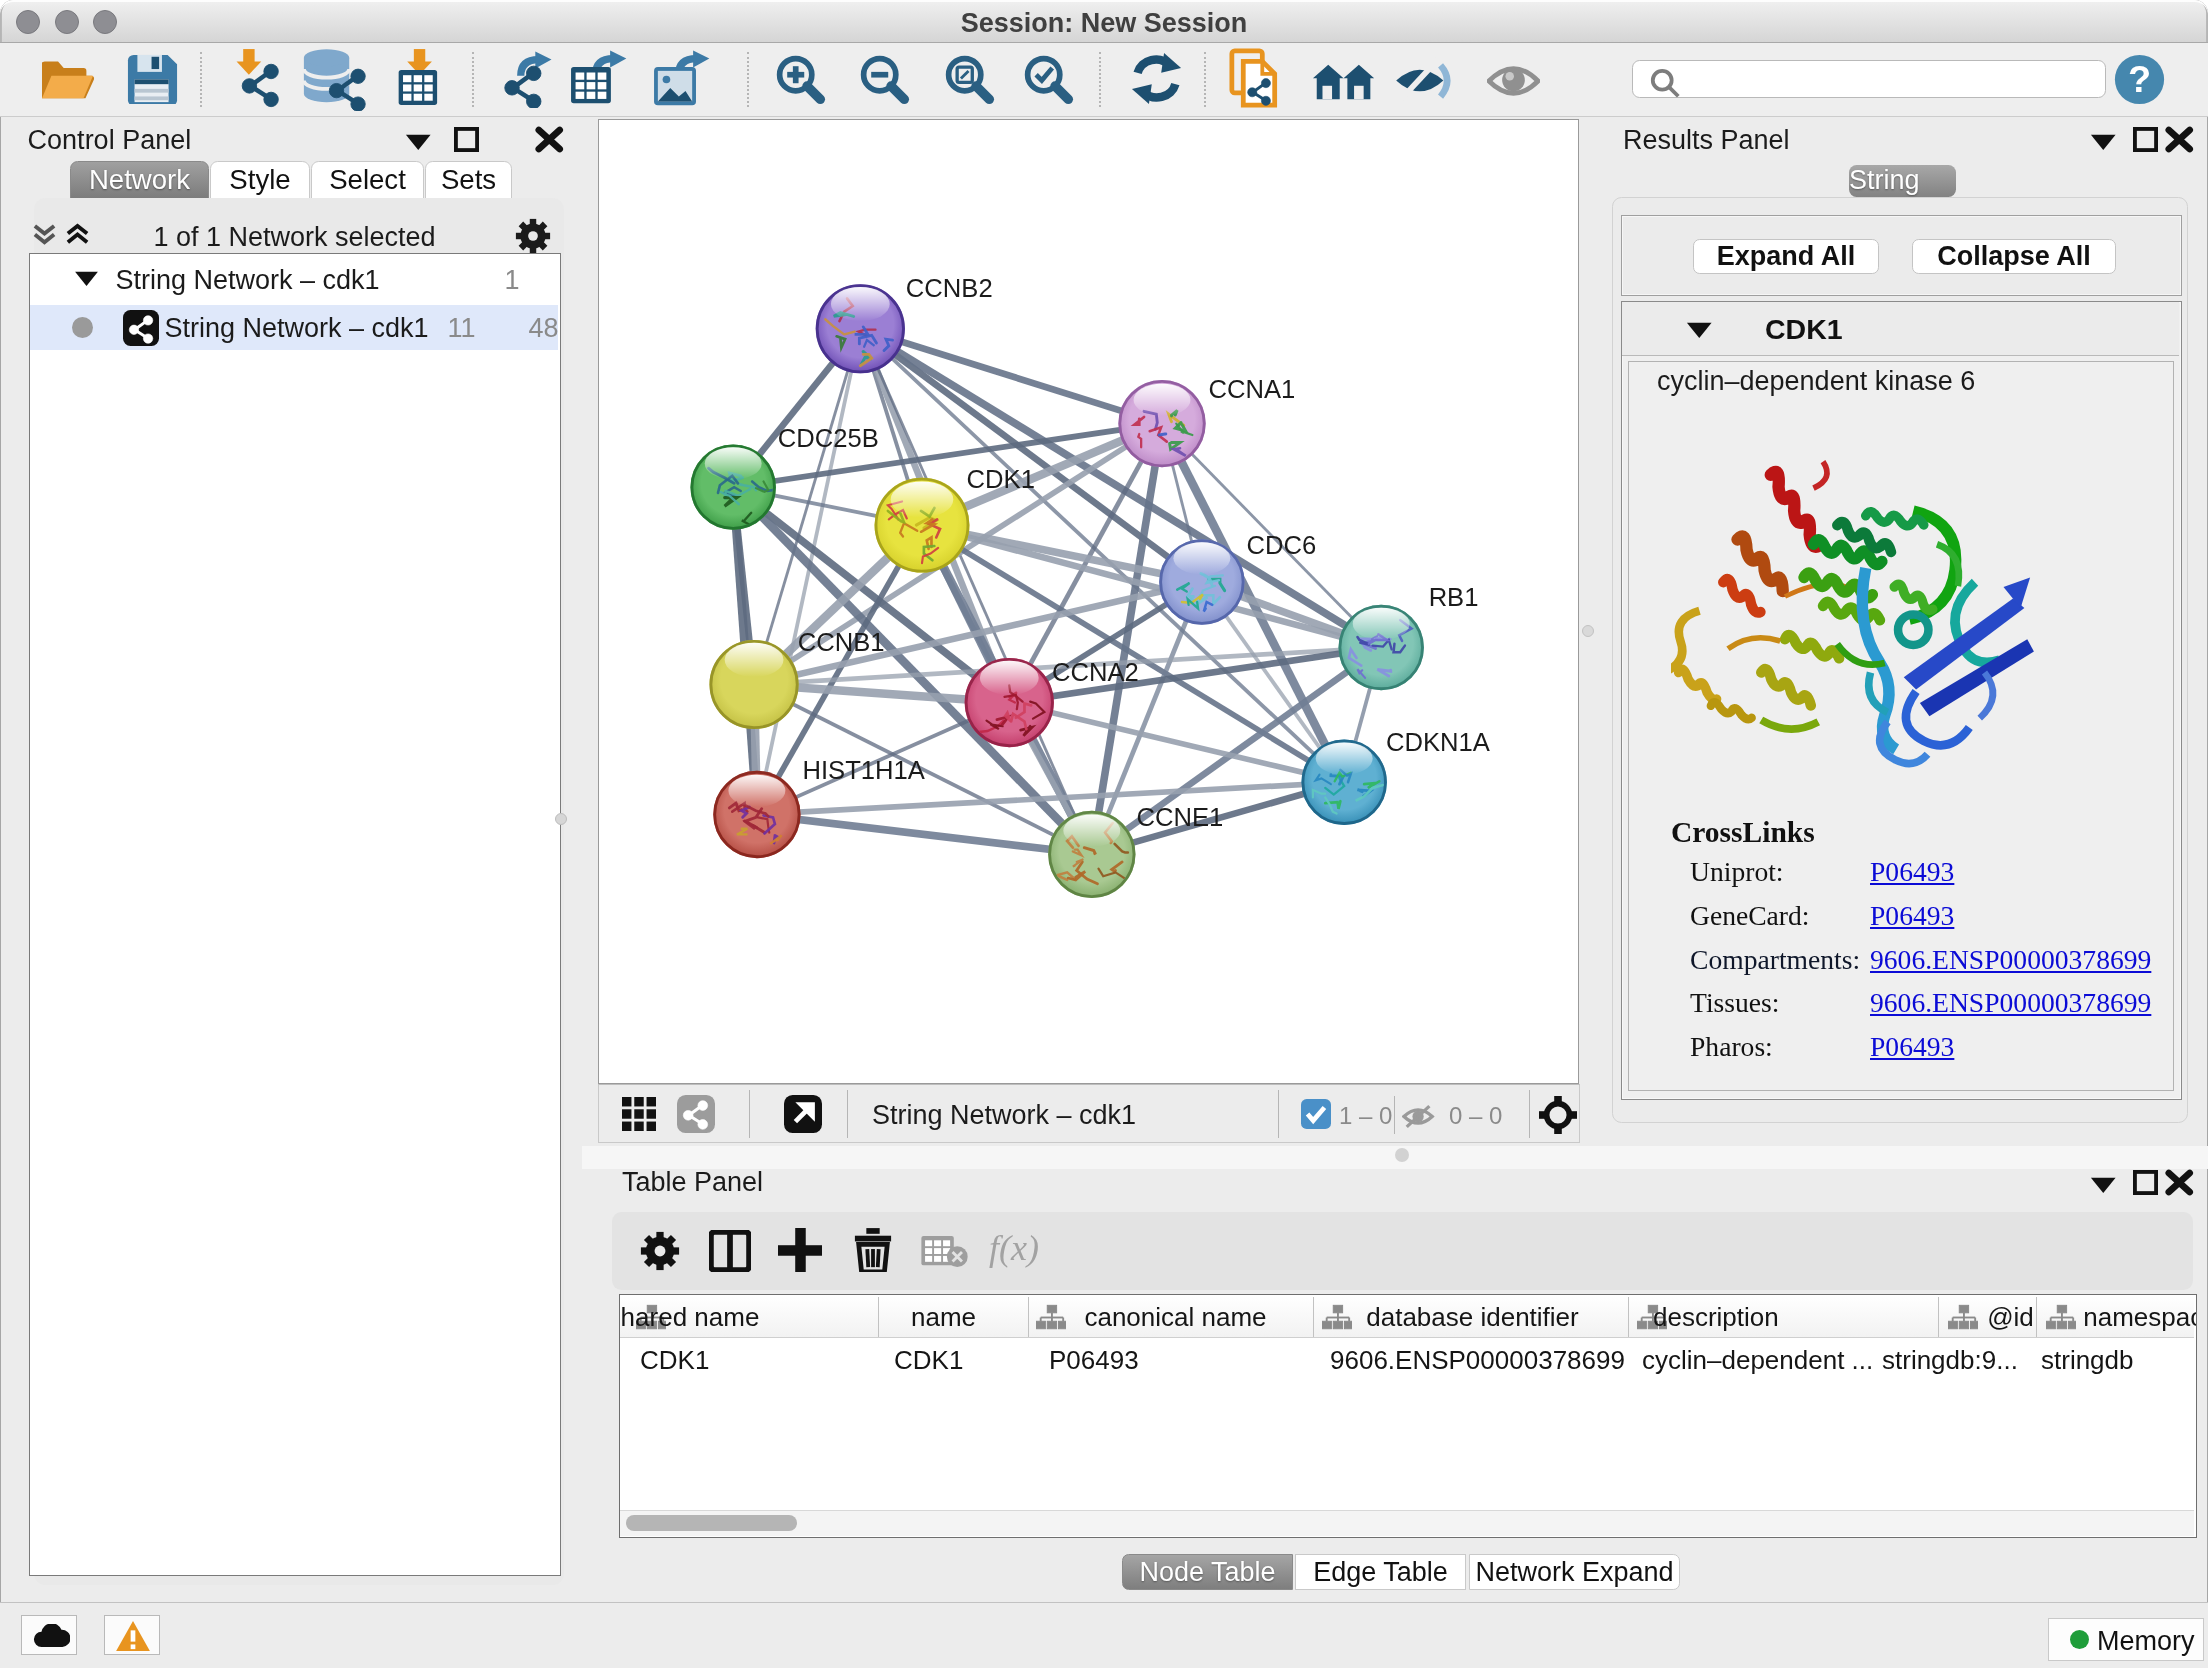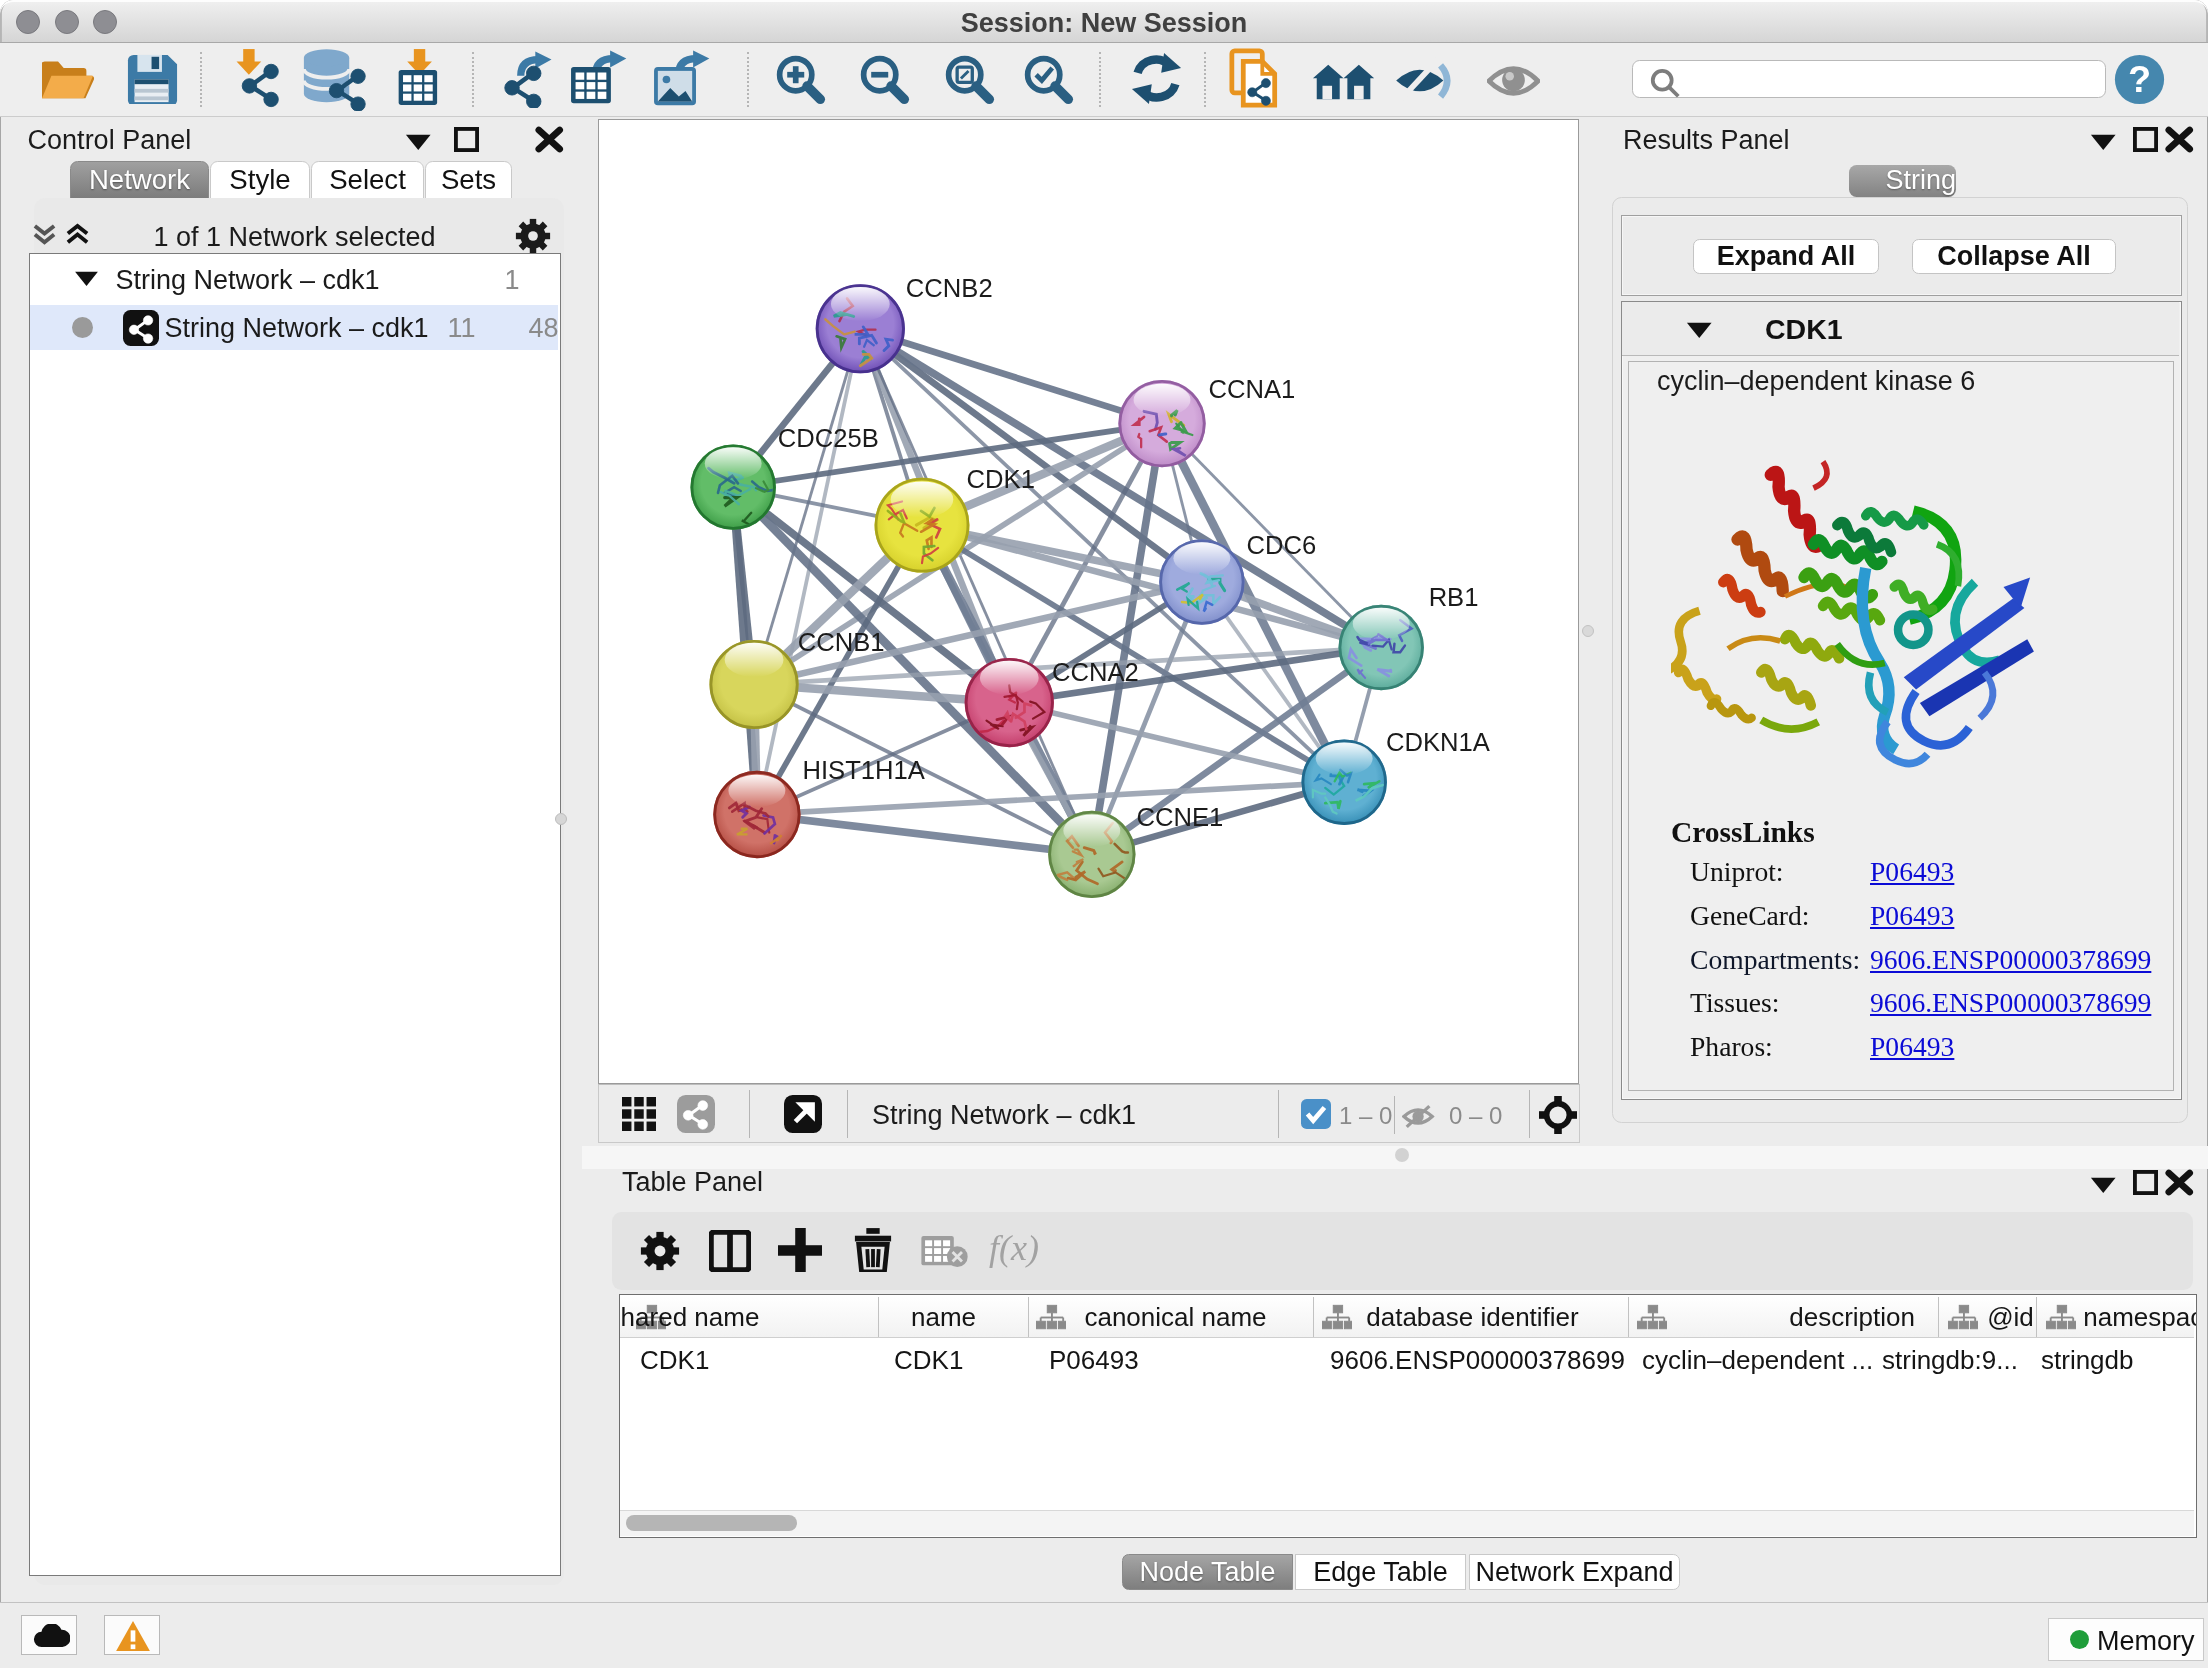"String" .stringtab { padding-left: 36px -> none; text-align: right -> left }
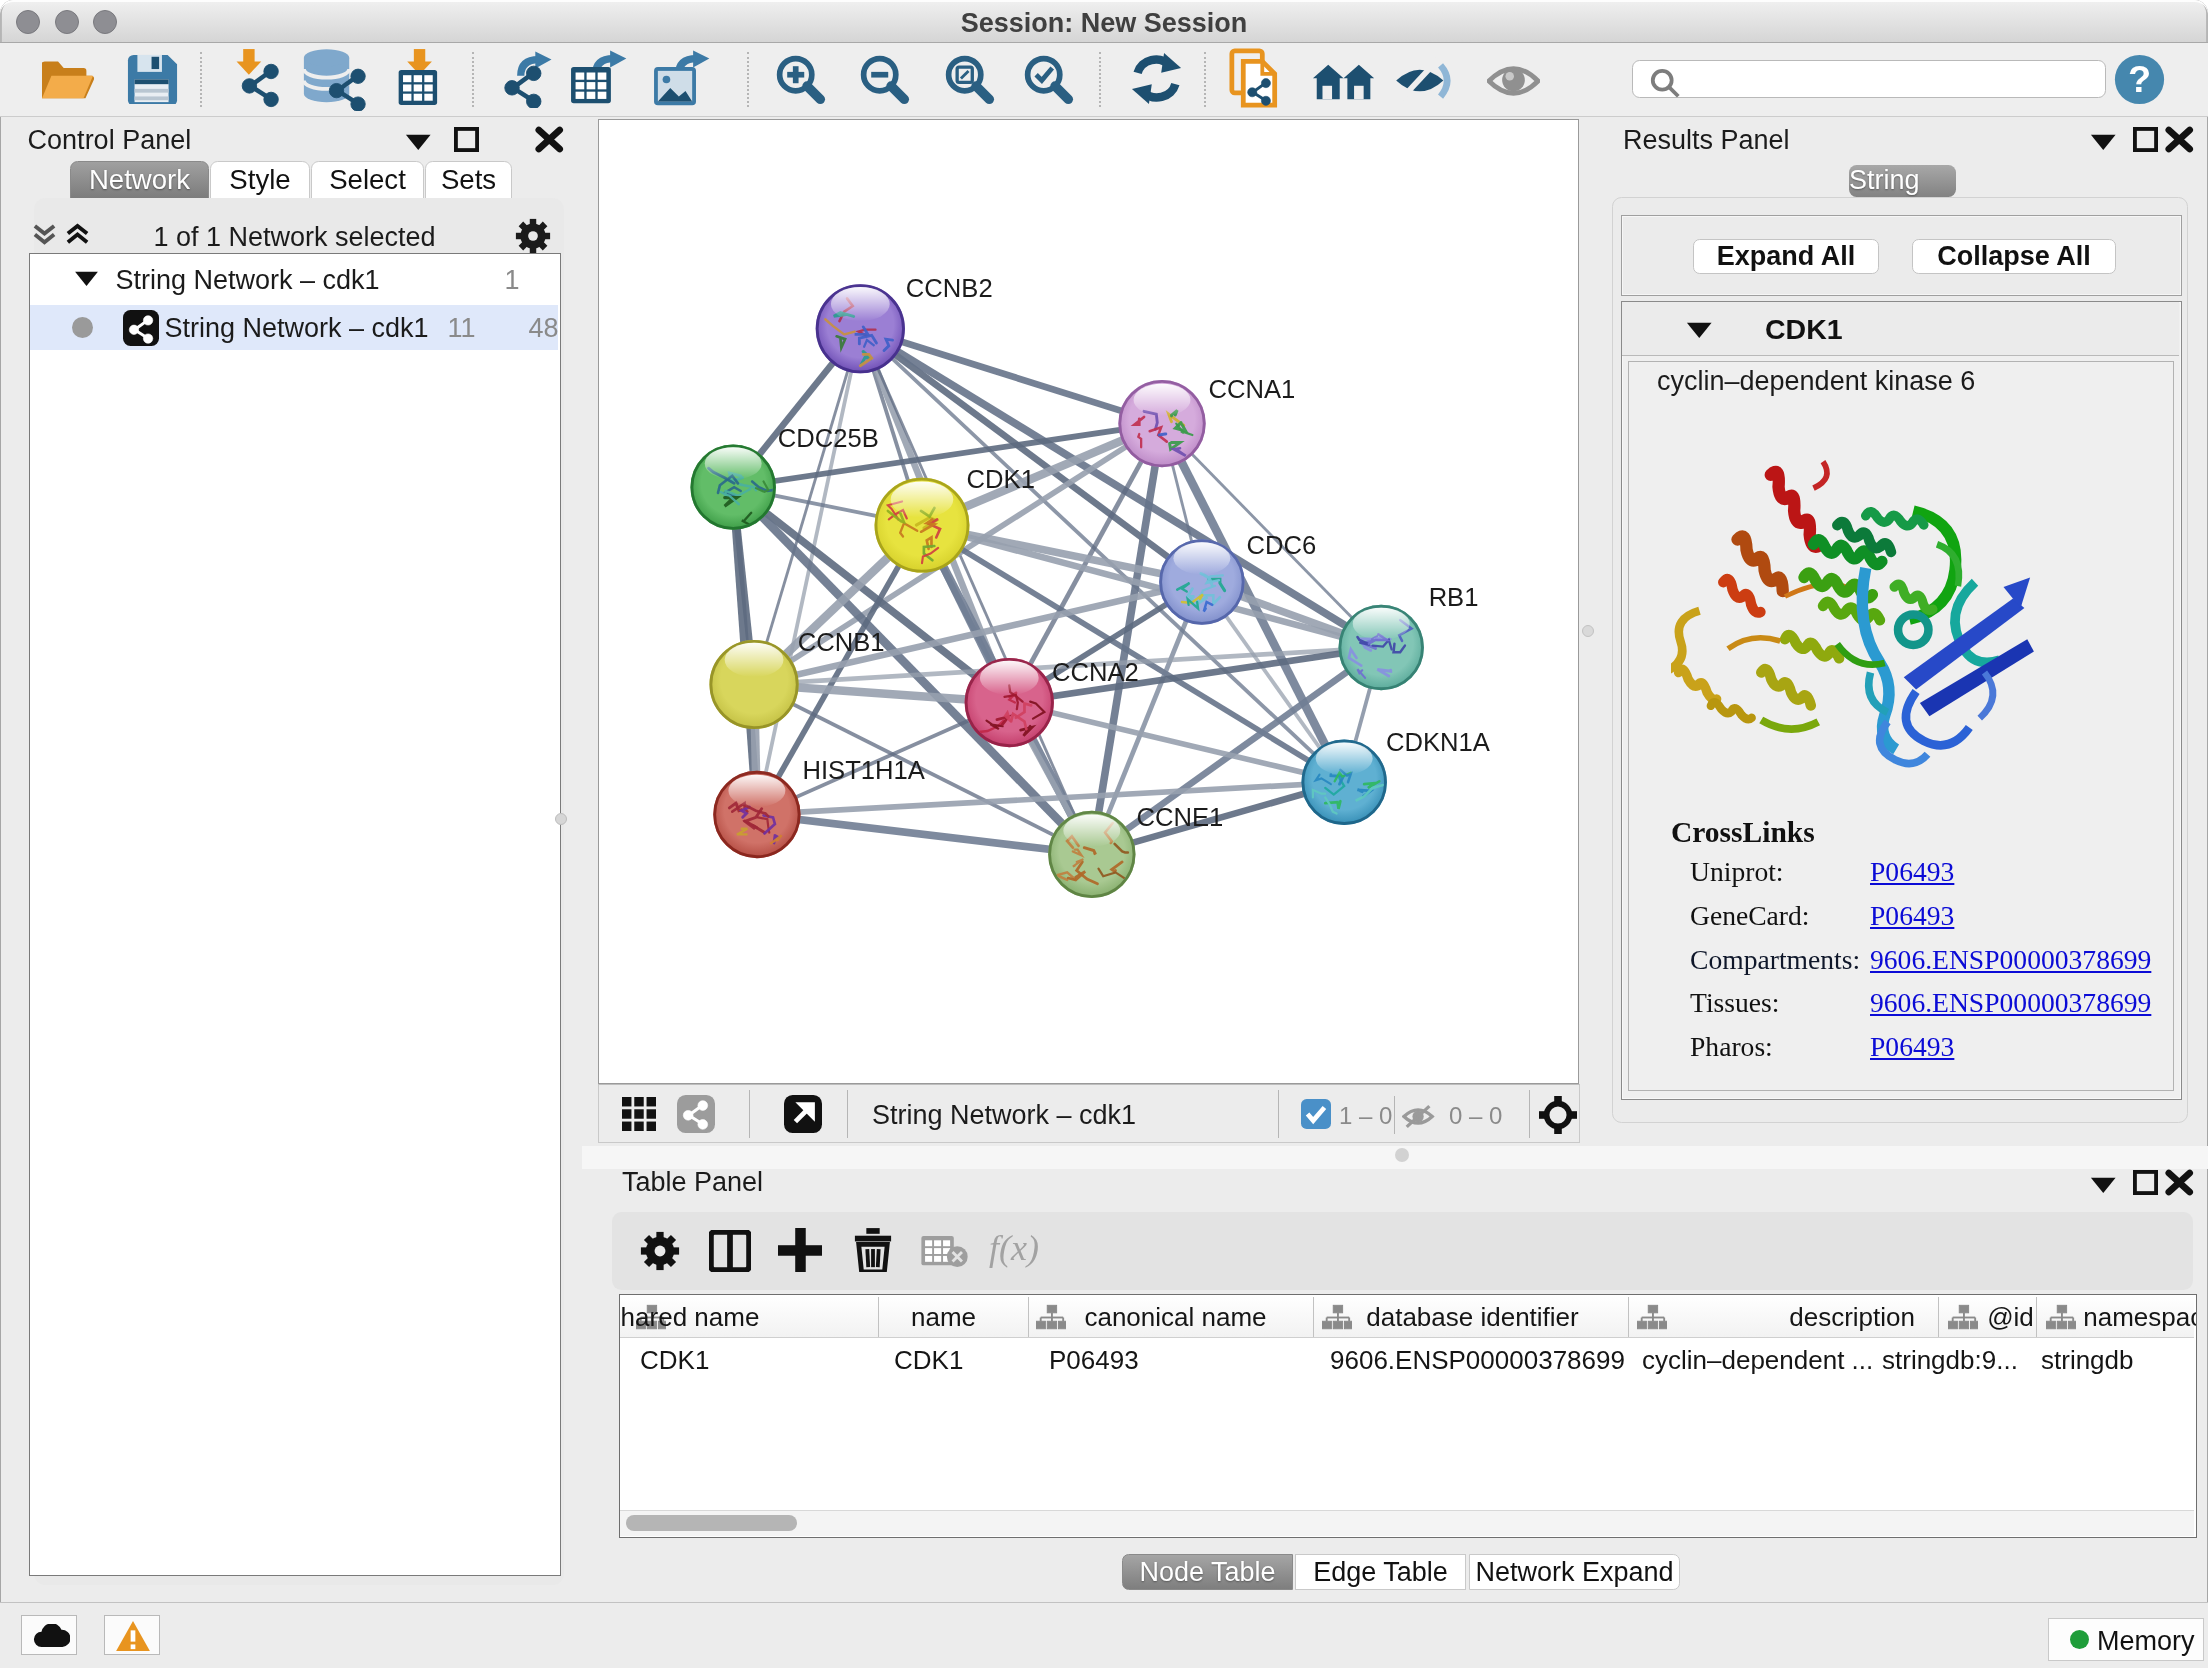"description" div.abs { left: 1010px -> 1033px; text-align: right -> left }
